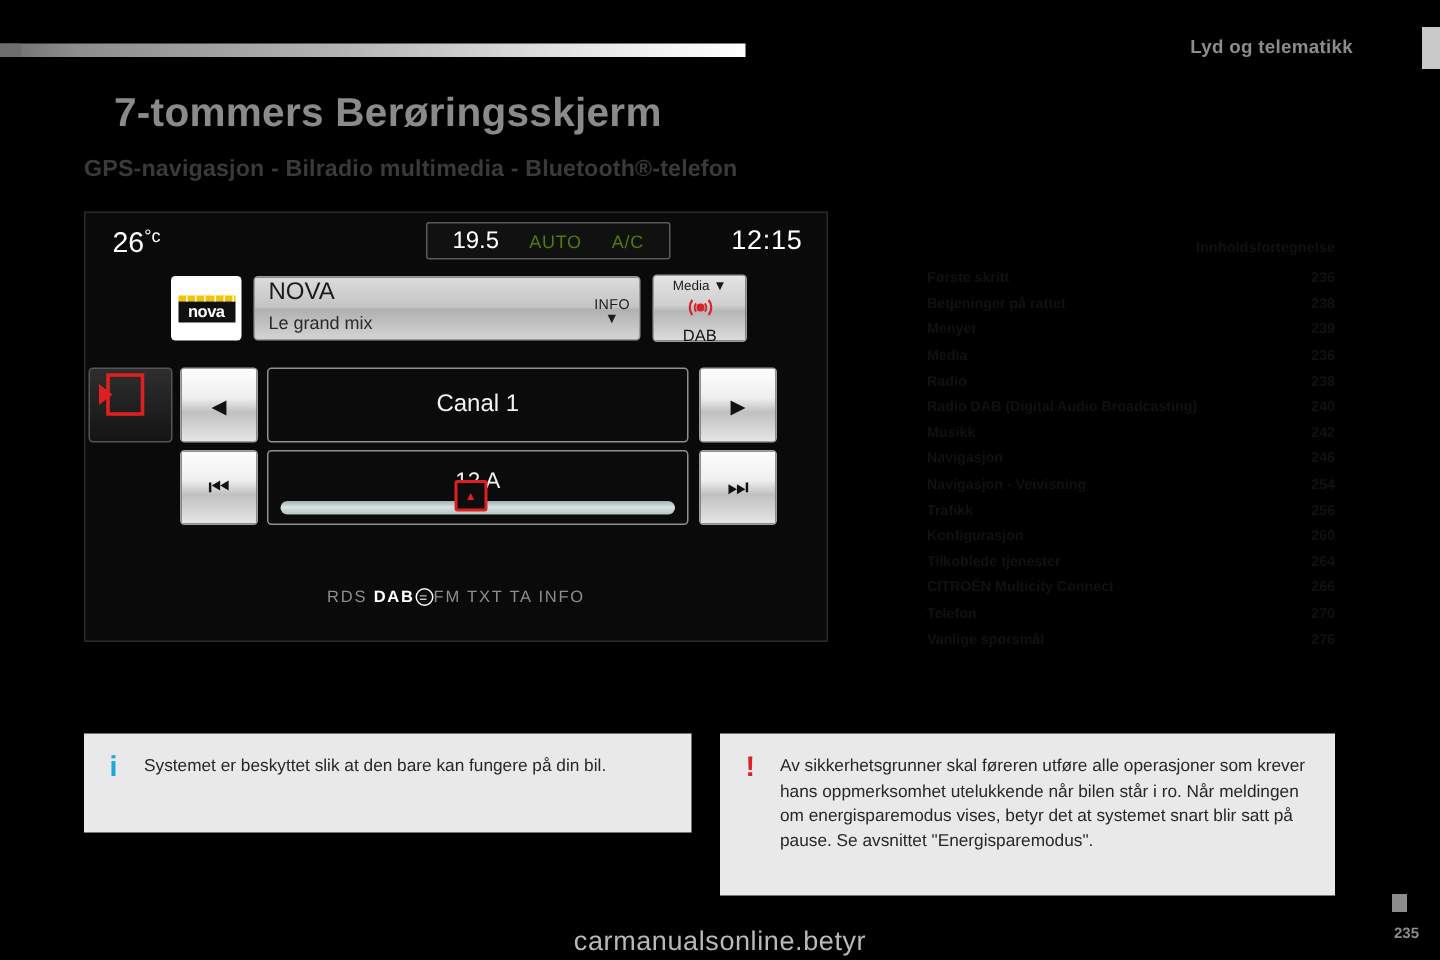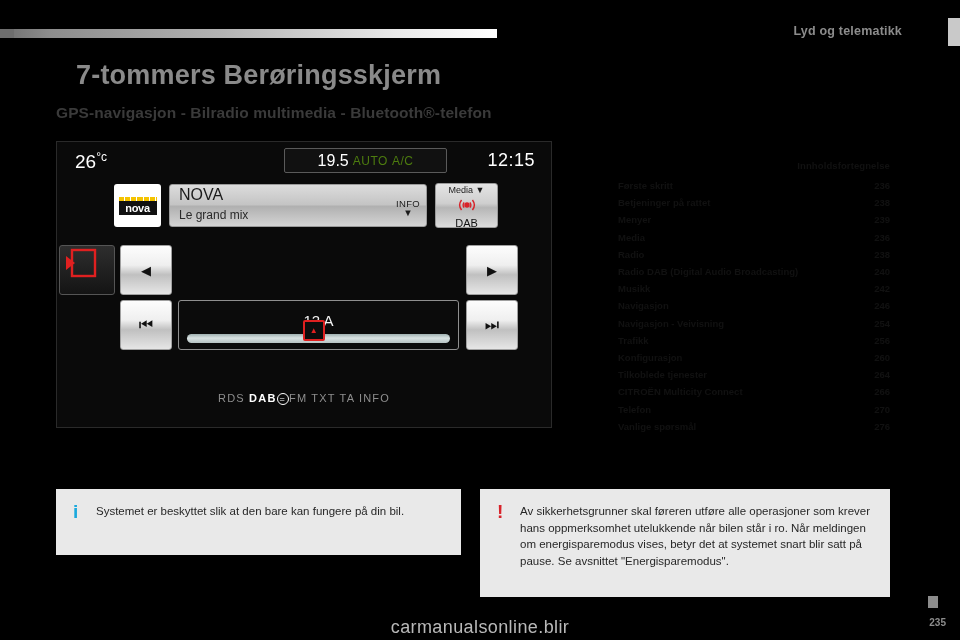"19.5" .hu-clim { gap: 4px -> 20px }
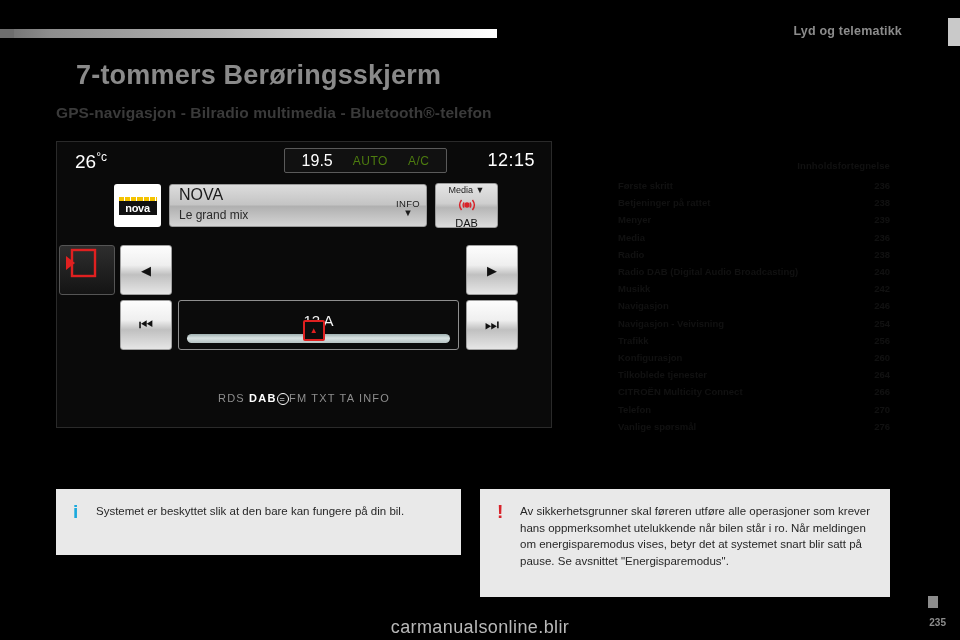"Canal 1" div.hu-chan { html: none -> <div>Canal 1</div> }
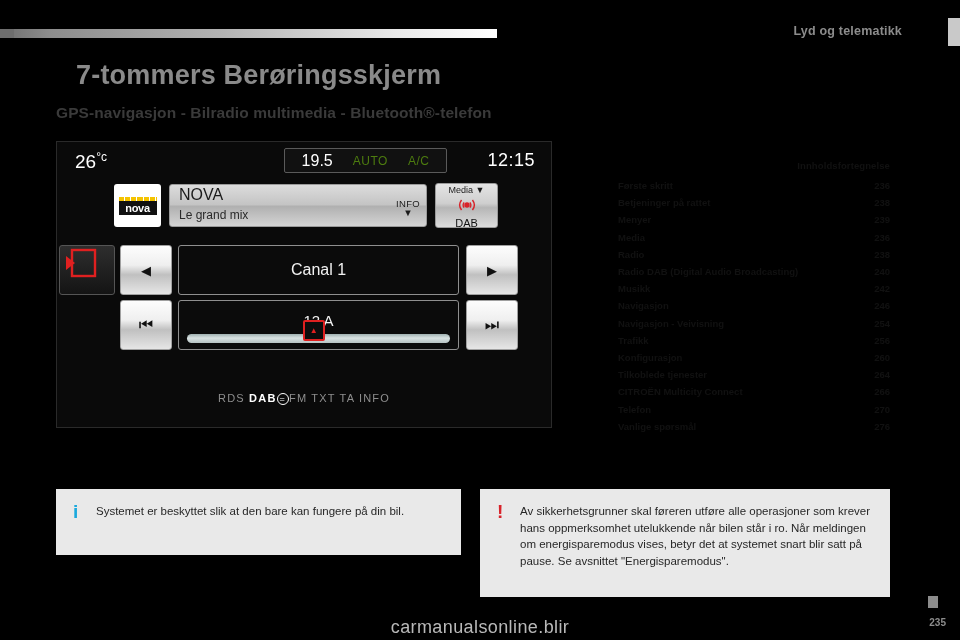"carmanualsonline.blir" div { text: carmanualsonline.blir -> carmanualsonline.betyr }
